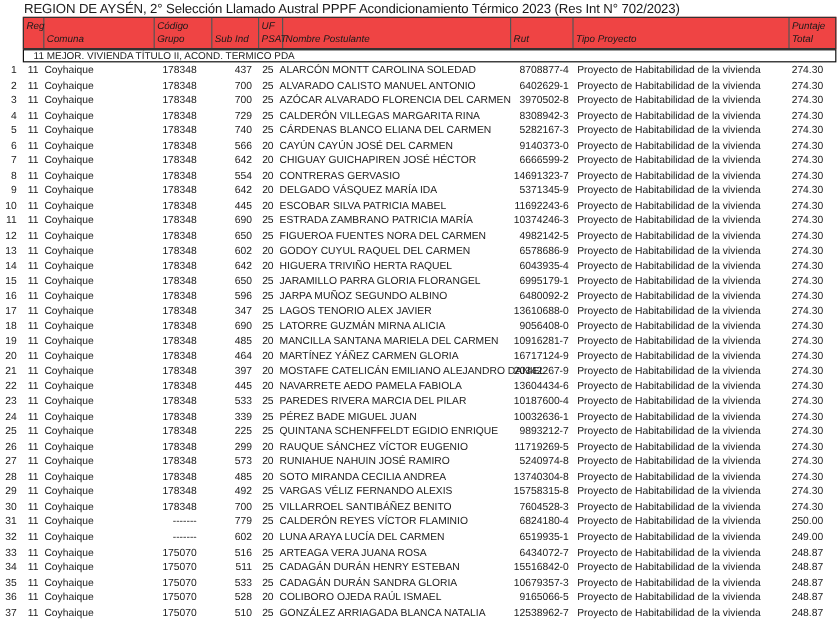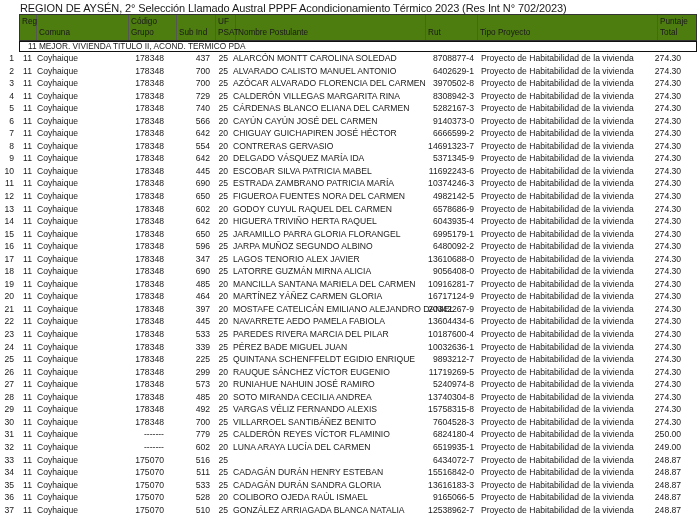"Reg" .hdr { background: #4d7c0f -> #ef4444; font-style: none -> italic }
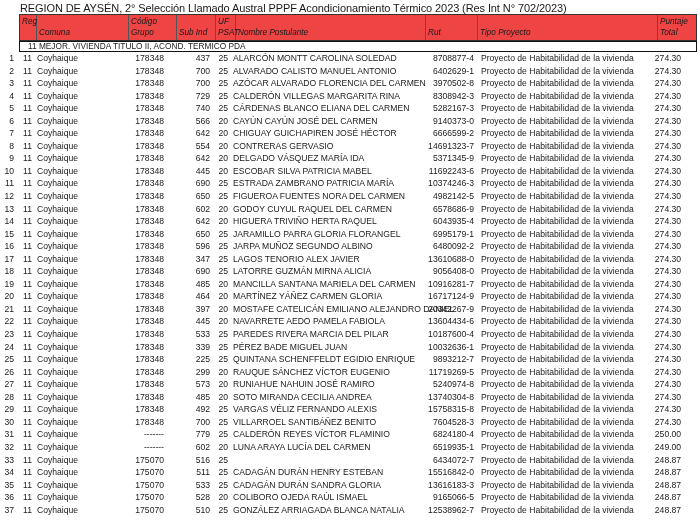"274.30" .c-pun { text-align: center -> right }
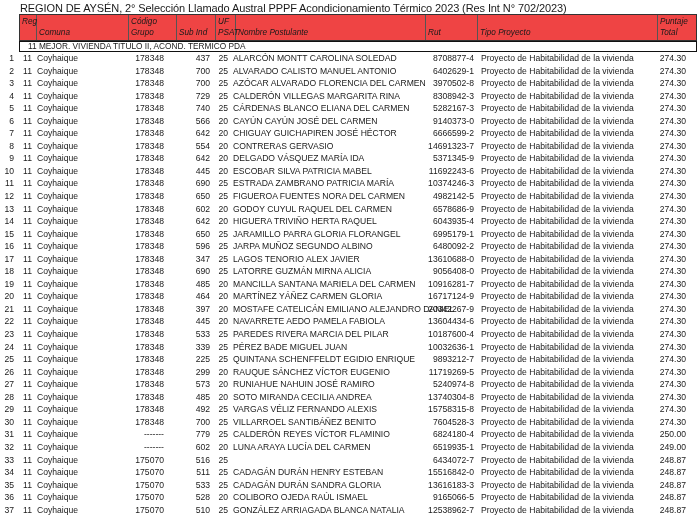"ARTEAGA VERA JUANA ROSA" span.c-nom { html: none -> <span>ARTEAGA VERA JUANA ROSA</span> }
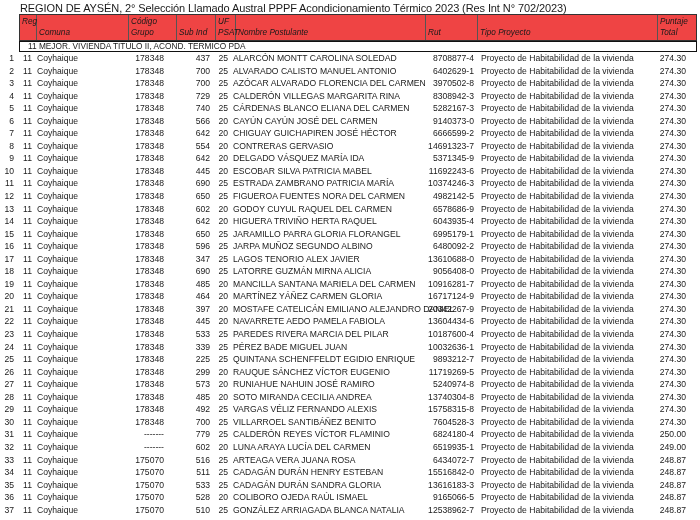"13616183-3" span.c-rut { text: 13616183-3 -> 10679357-3 }
